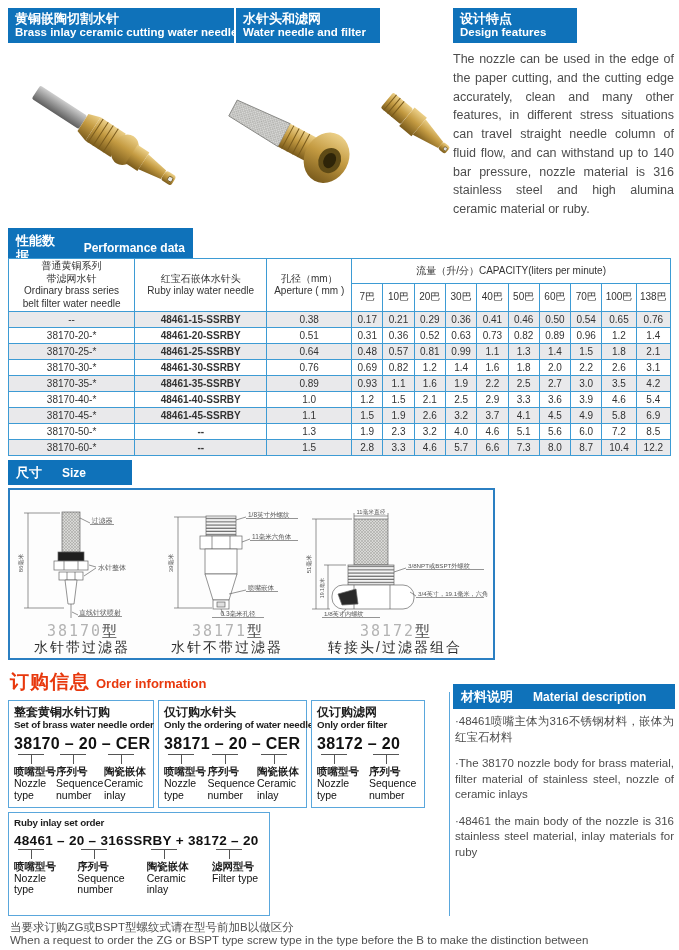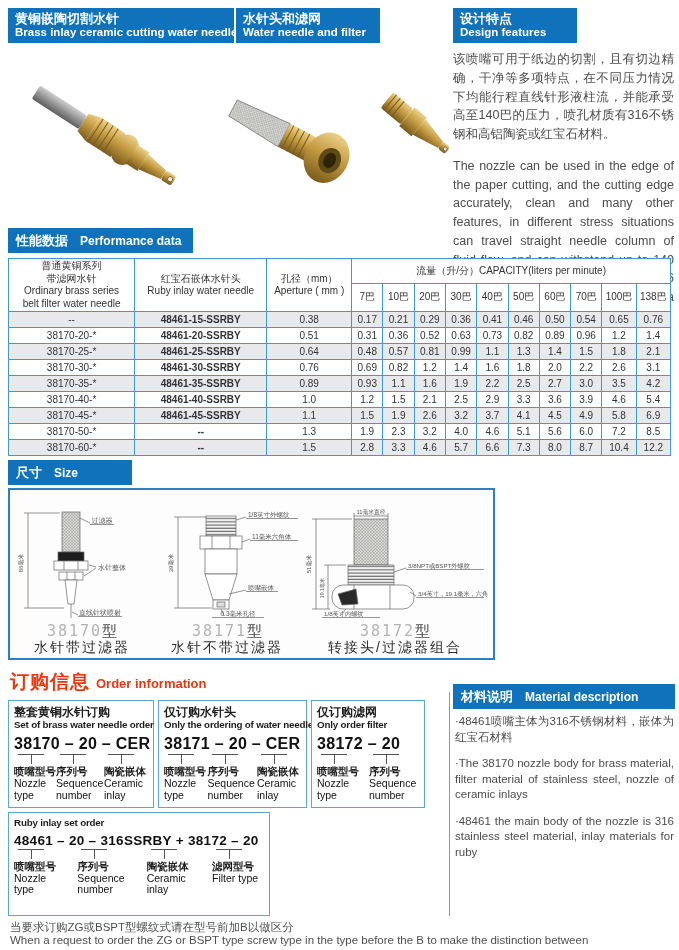"该喷嘴可用于纸边的切割，且有切边精确，干净等多项特点，在不同压力情况下均能行程直" p { html: <p>该喷嘴可用于纸边的切割，且有切边精确，干净等多项特点，在不同压力情况下均能行程直线针形液柱流，并能承受高至140巴的压力，喷孔材质有316不锈钢和高铝陶瓷或红宝石材料。</p> -> none }
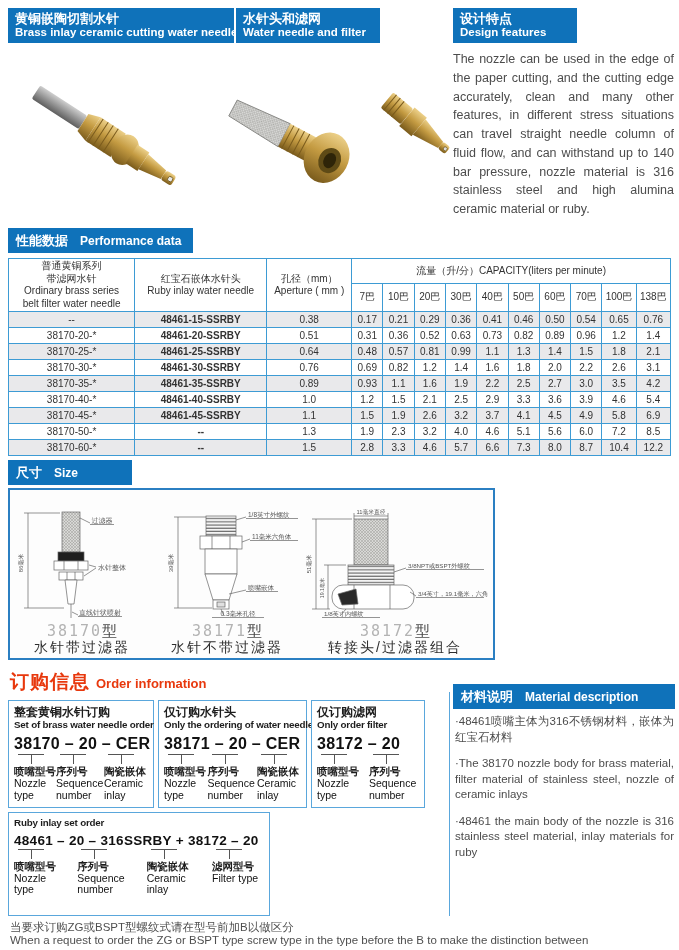"性能数据" .bluehead.single { gap: 12px -> 20px }
